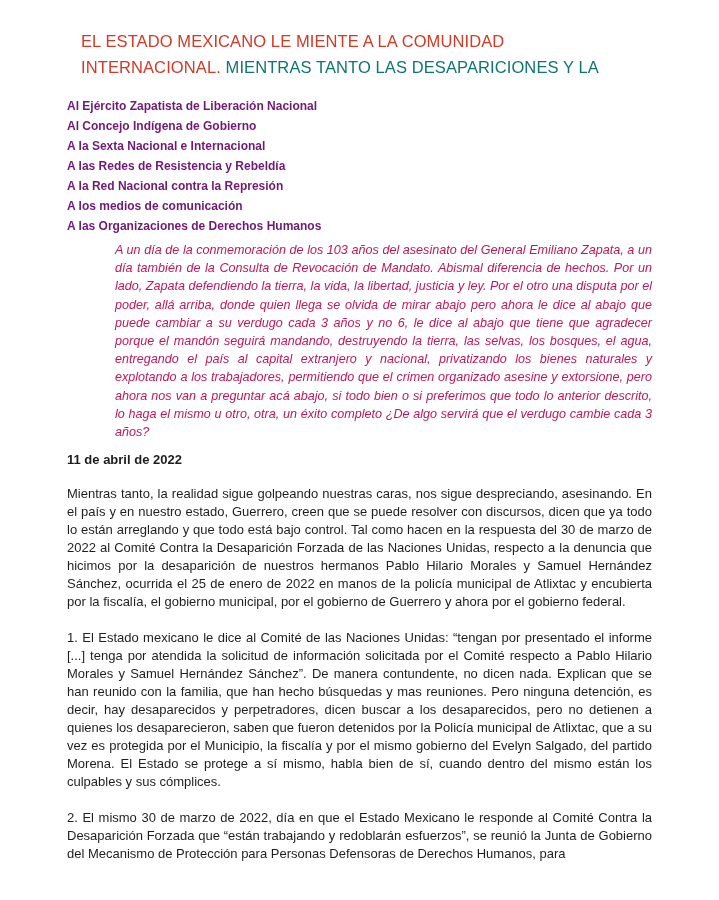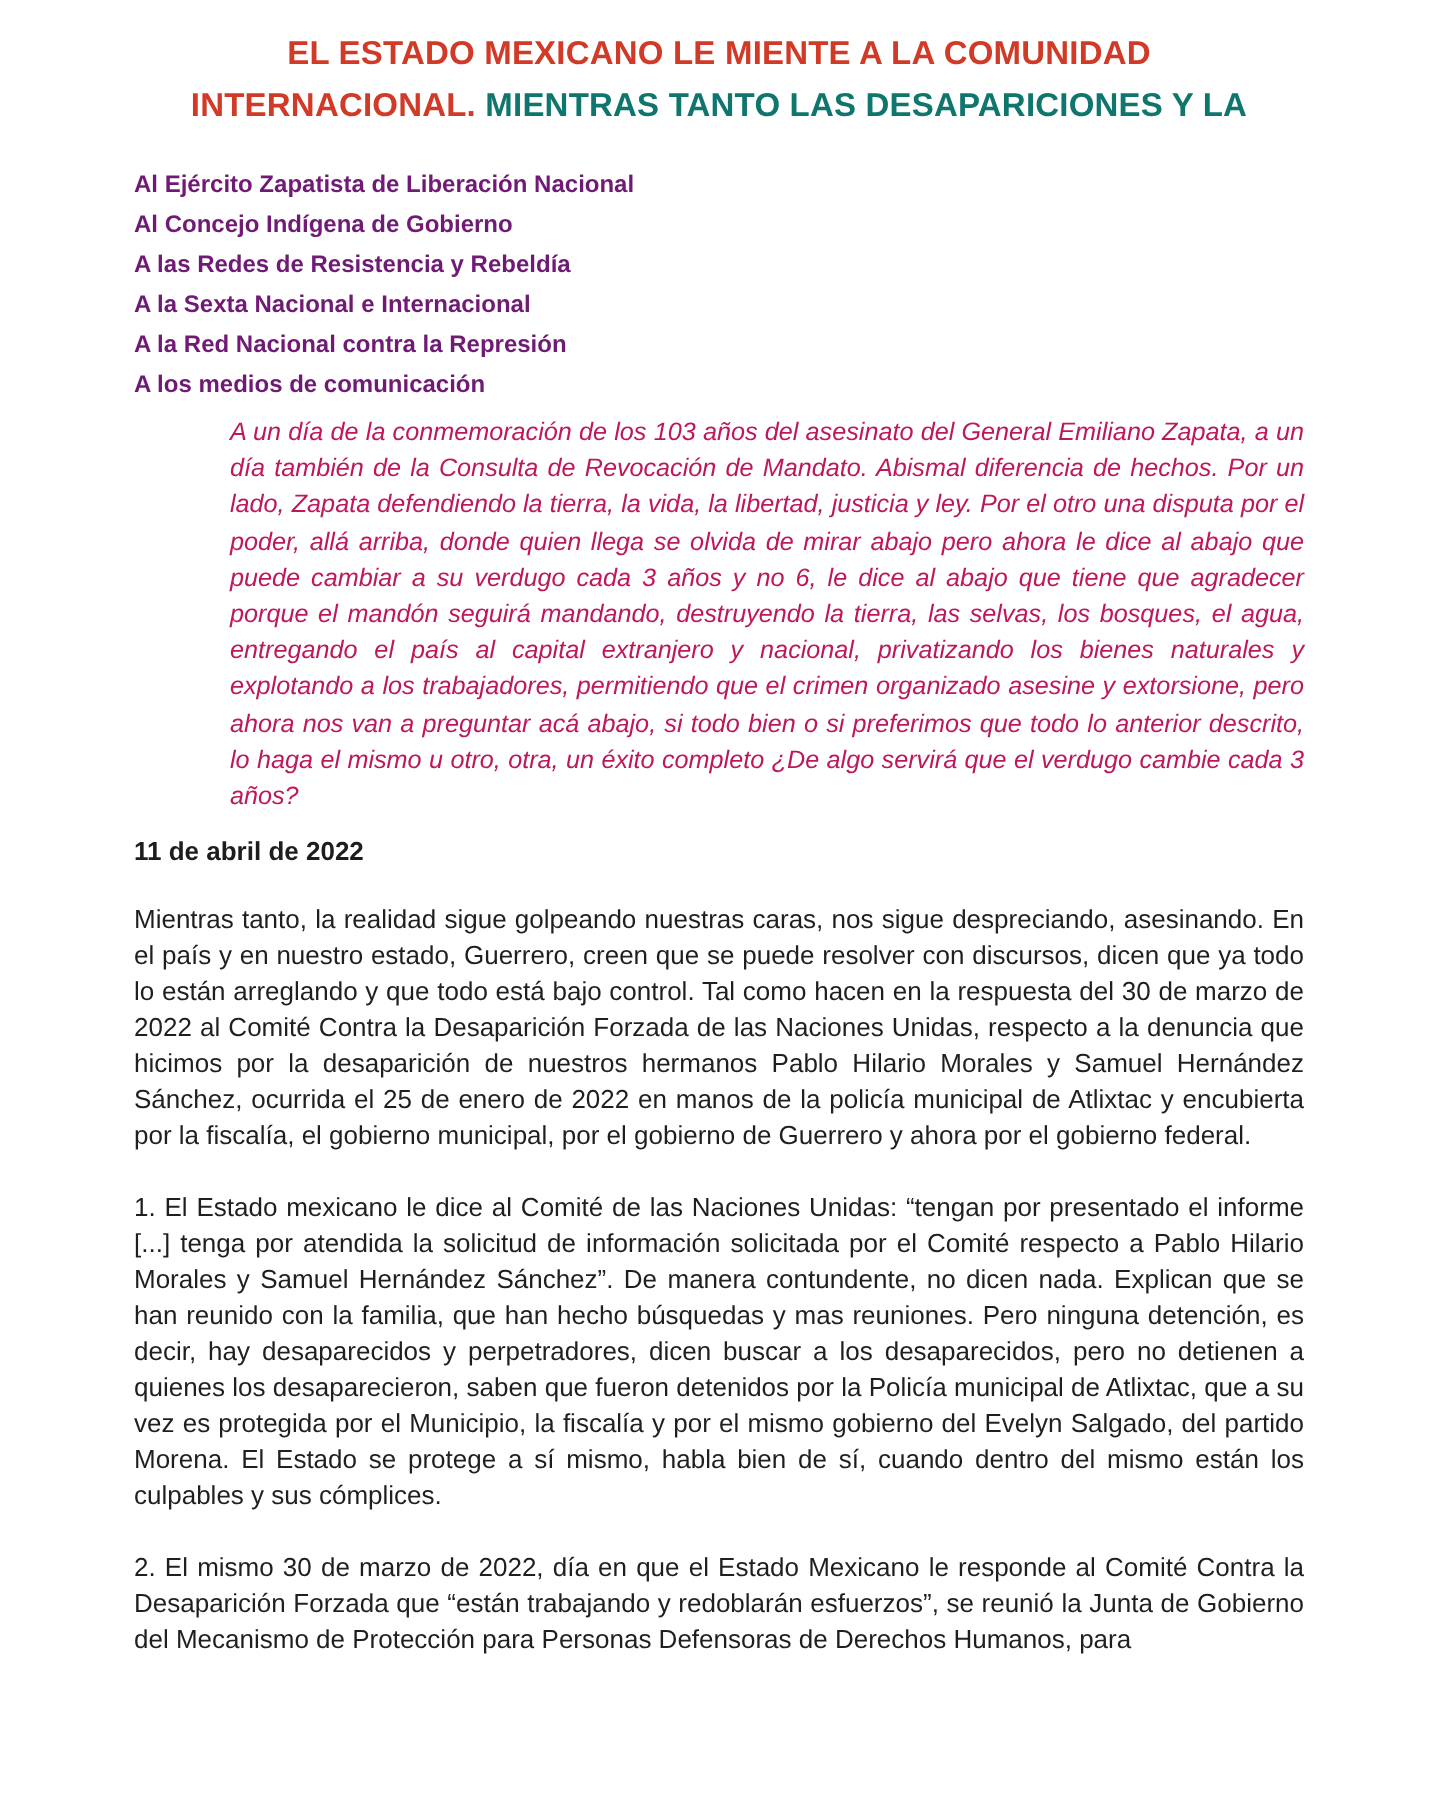"EL ESTADO MEXICANO LE MIENTE" .title { font-weight: bold -> normal; margin: 0 -> 14px; text-align: center -> left }
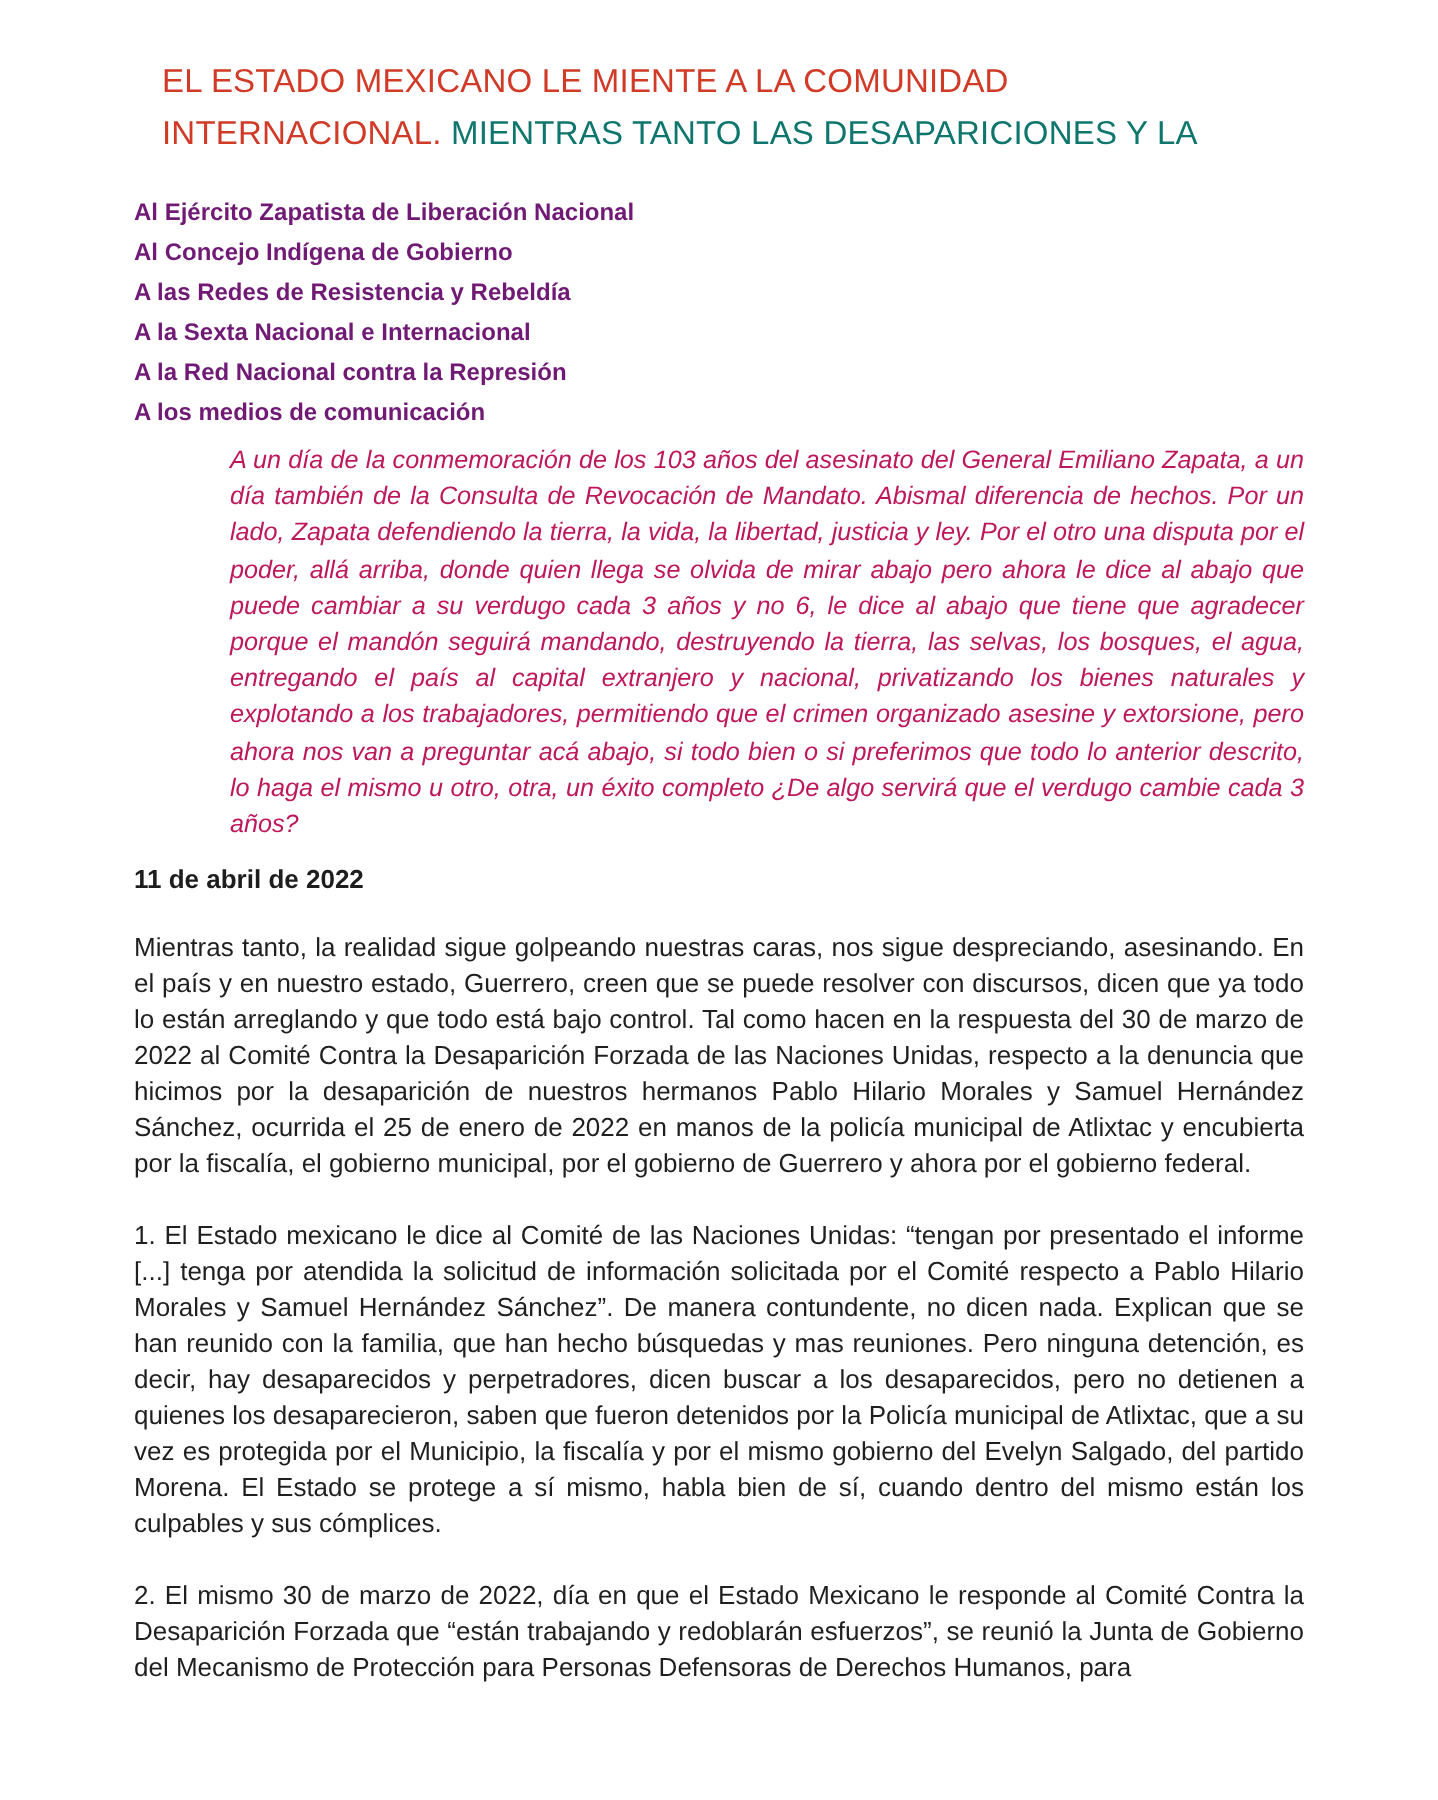"A las Redes de Resistencia" p { order: before "A la Sexta Nacional e" -> after "A la Sexta Nacional e" }
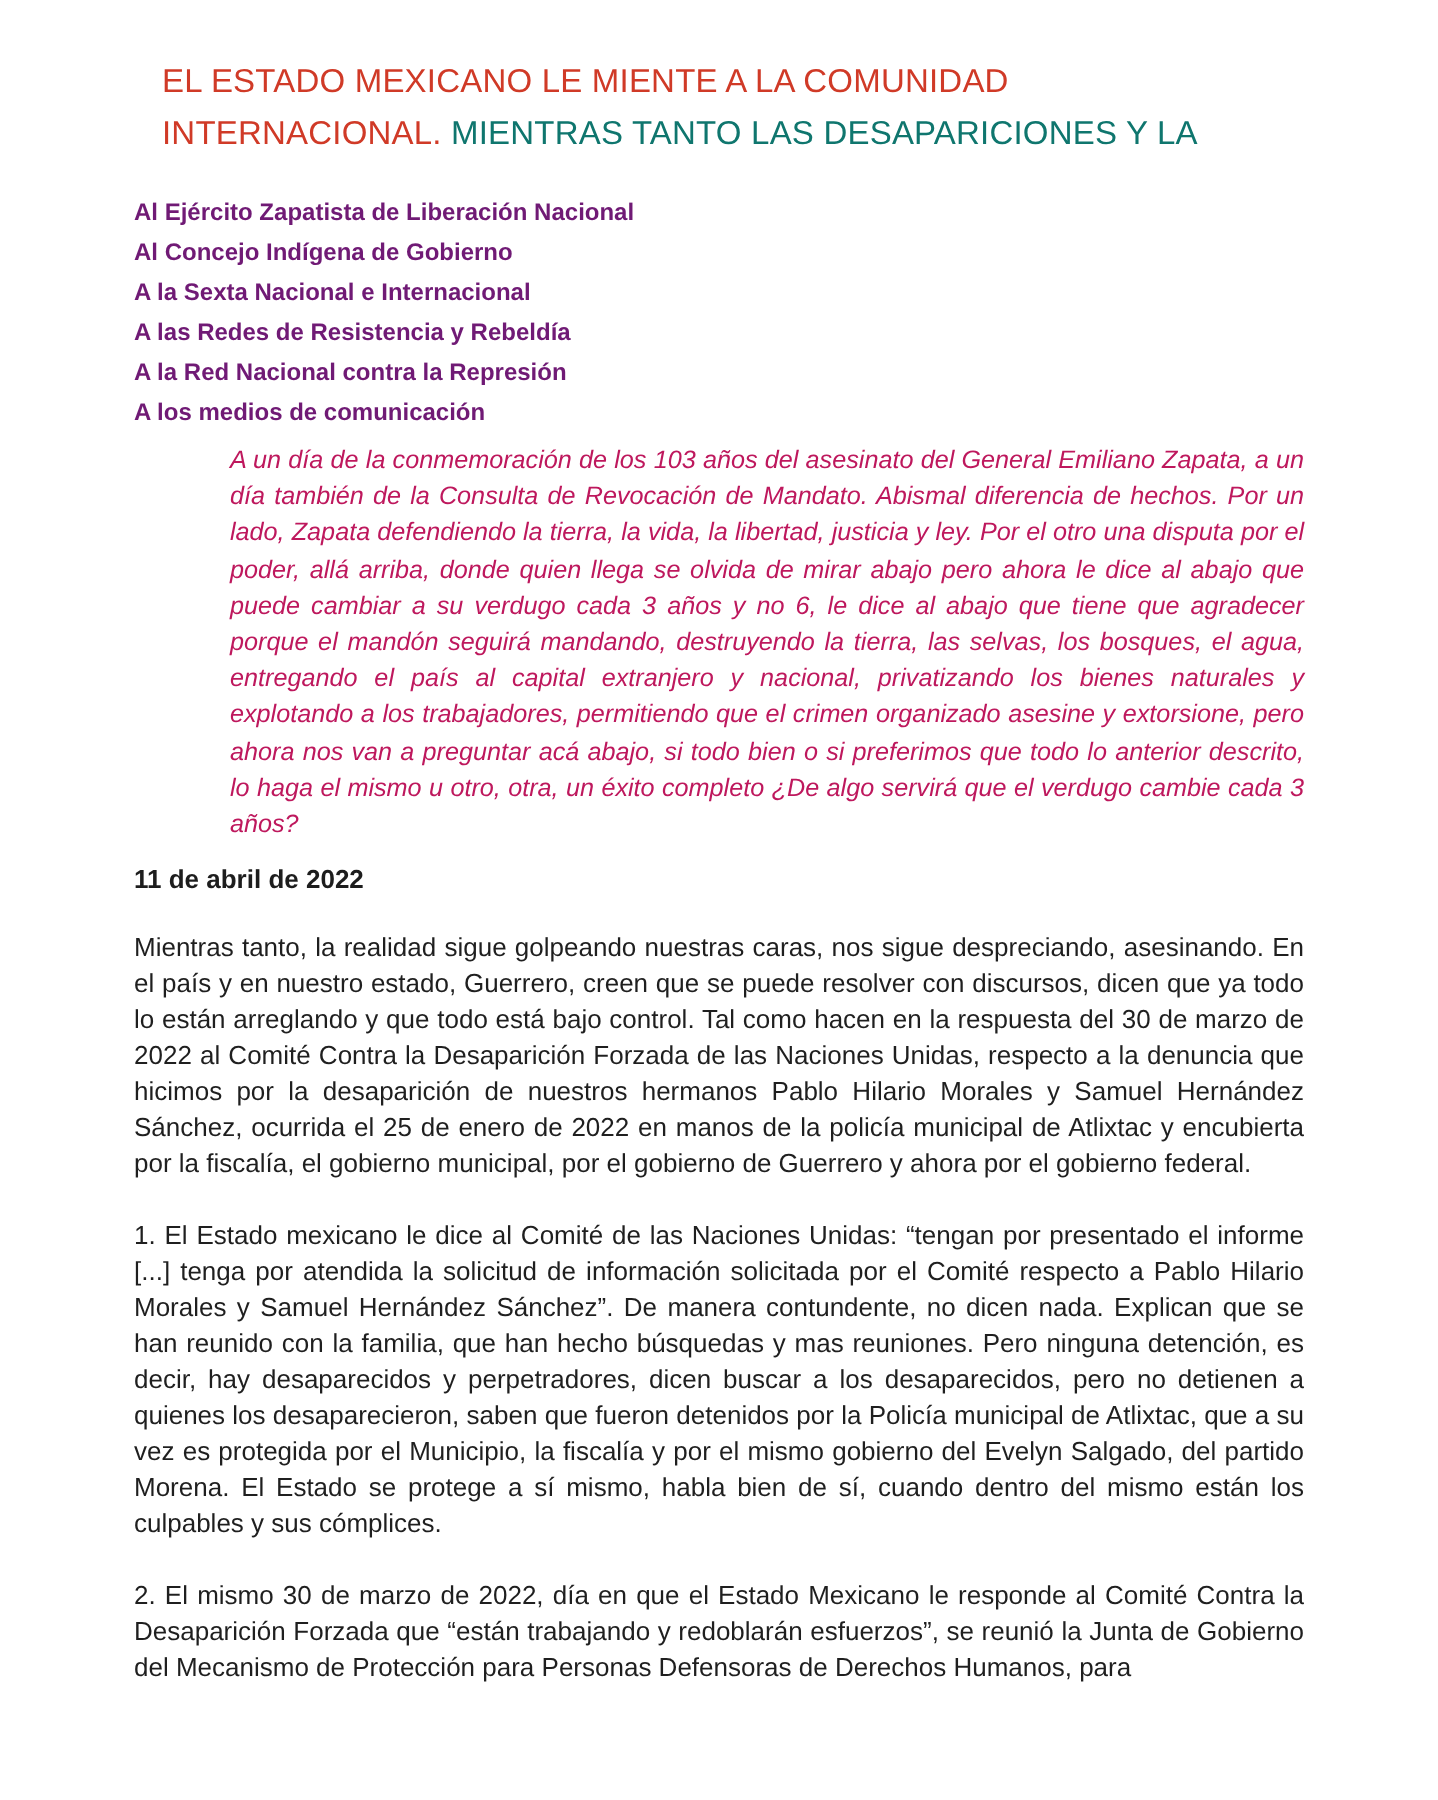"A las Organizaciones de Derechos" p { html: none -> <p>A las Organizaciones de Derechos Humanos</p> }
